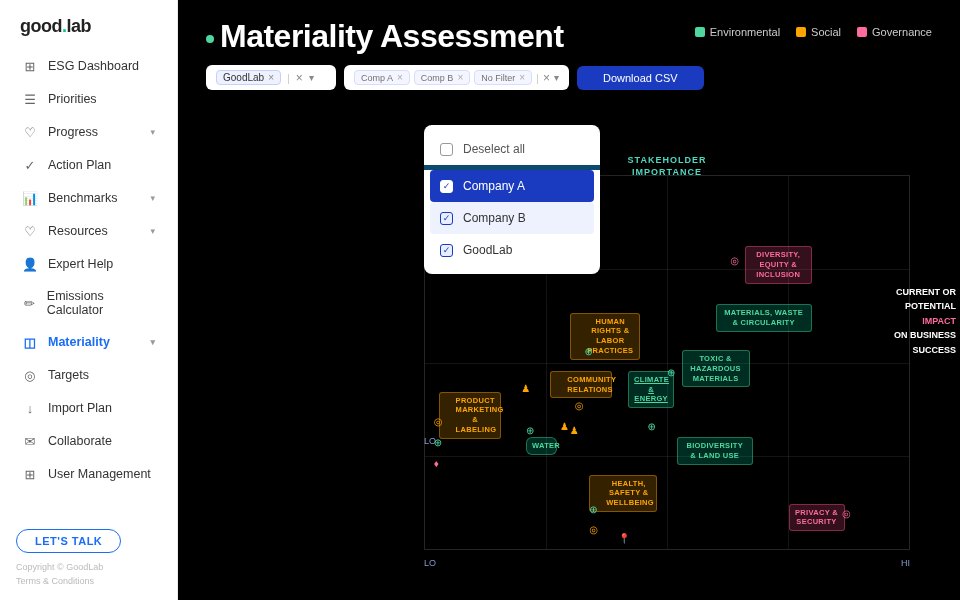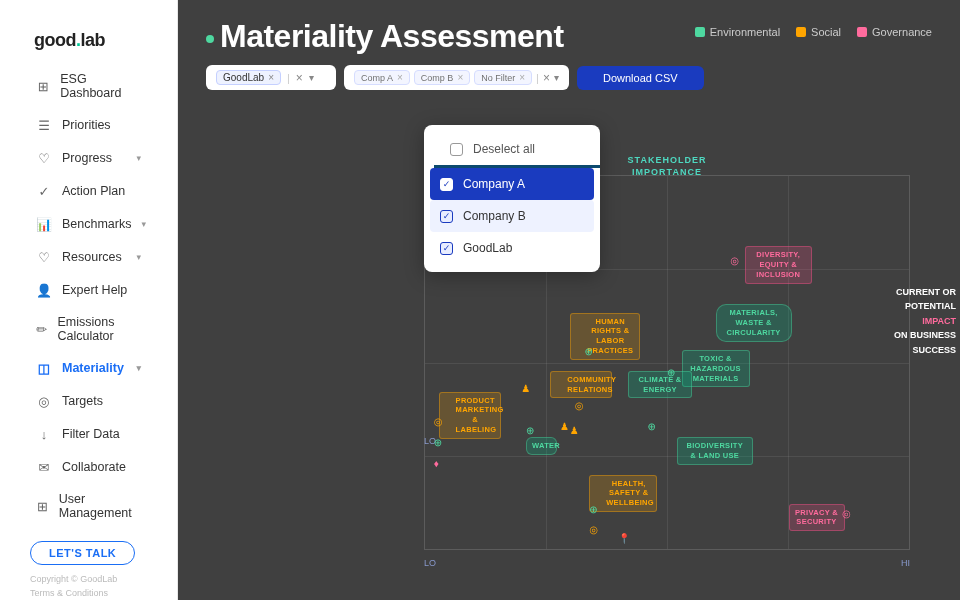"good.lab" .sidebar { padding: 14px -> 0 }
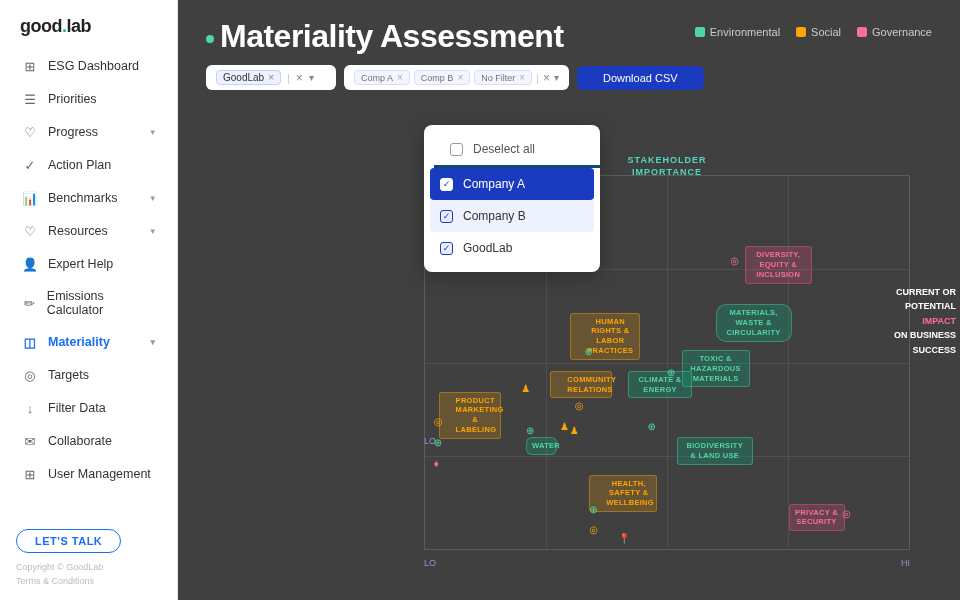"Materiality Assessment" .main { background: #404040 -> #000000 }
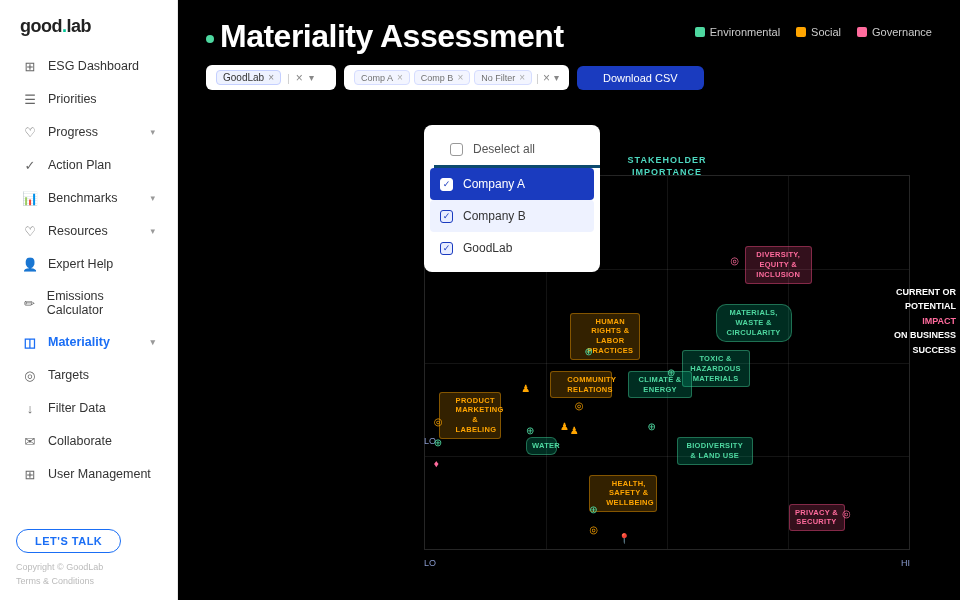"Deselect all" .dropdown-deselect { border-bottom: 3px solid #0c4a6e -> 5px solid #0c4a6e; margin-left: 10px -> none }
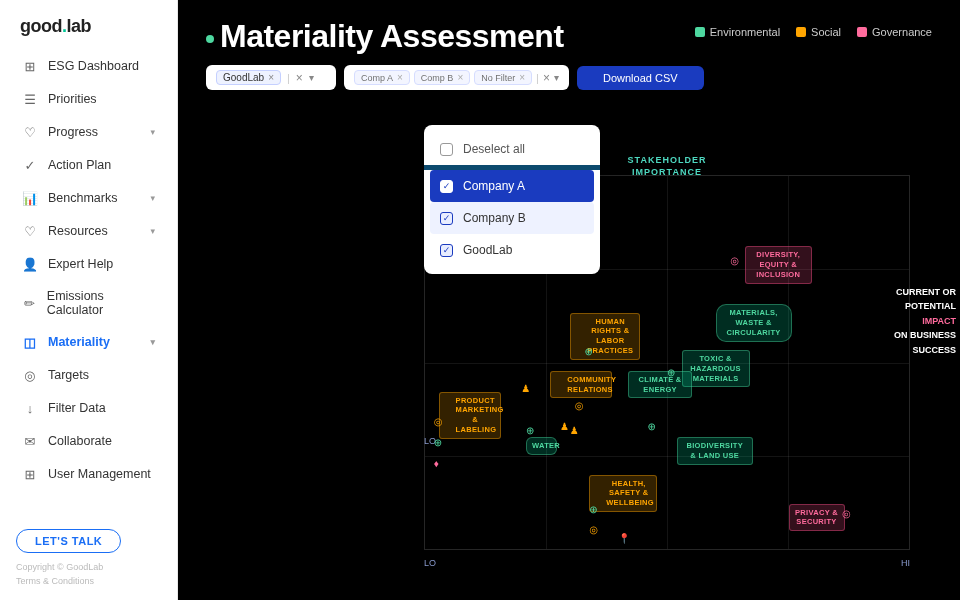"MATERIALS, WASTE & CIRCULARITY" div.topic-bubble { border-radius: 10px -> none; width: 76px -> 96px }
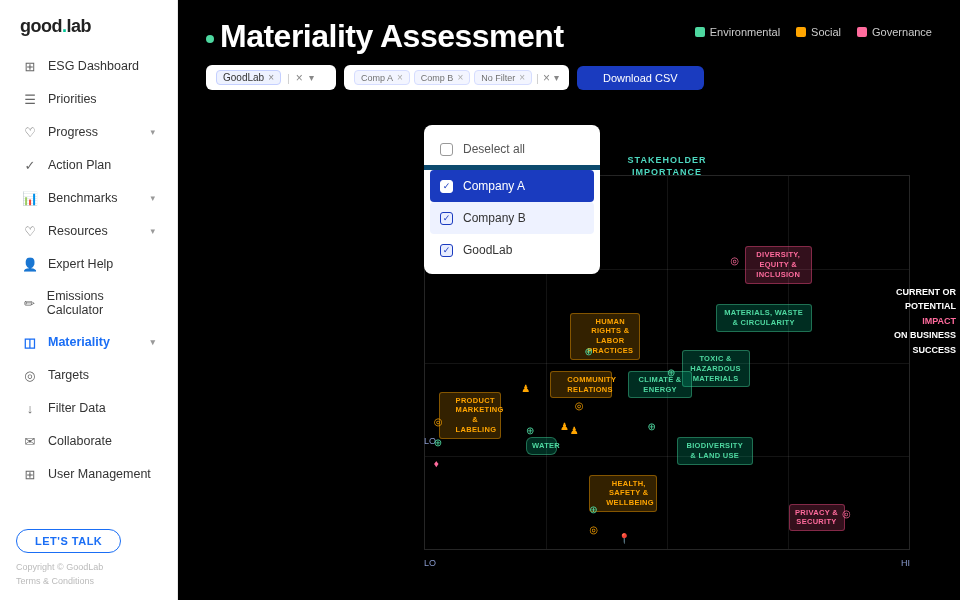"CLIMATE & ENERGY" div.topic-bubble { text-decoration: none -> underline; width: 64px -> 46px }
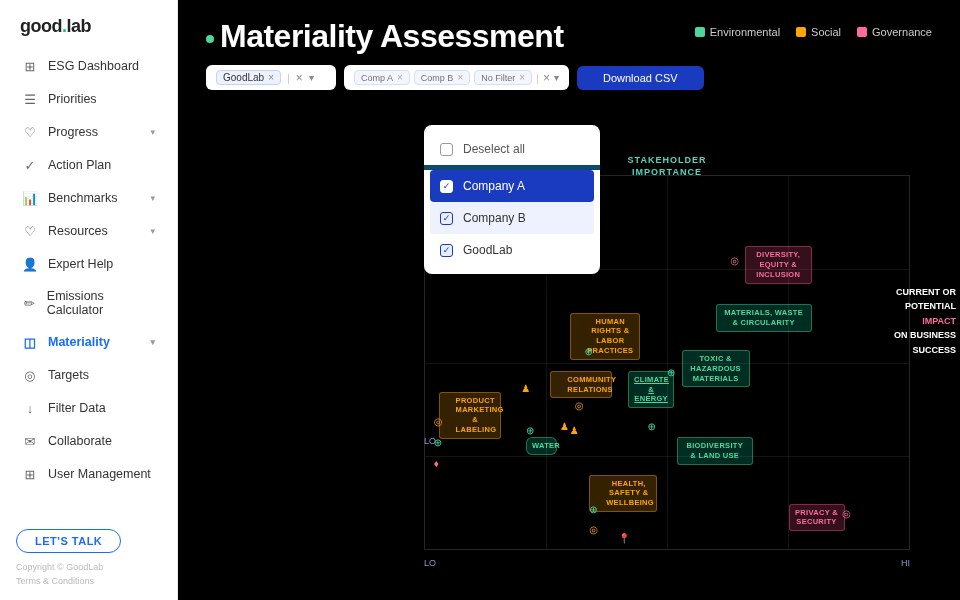"Filter Data" span { text: Filter Data -> Import Plan }
